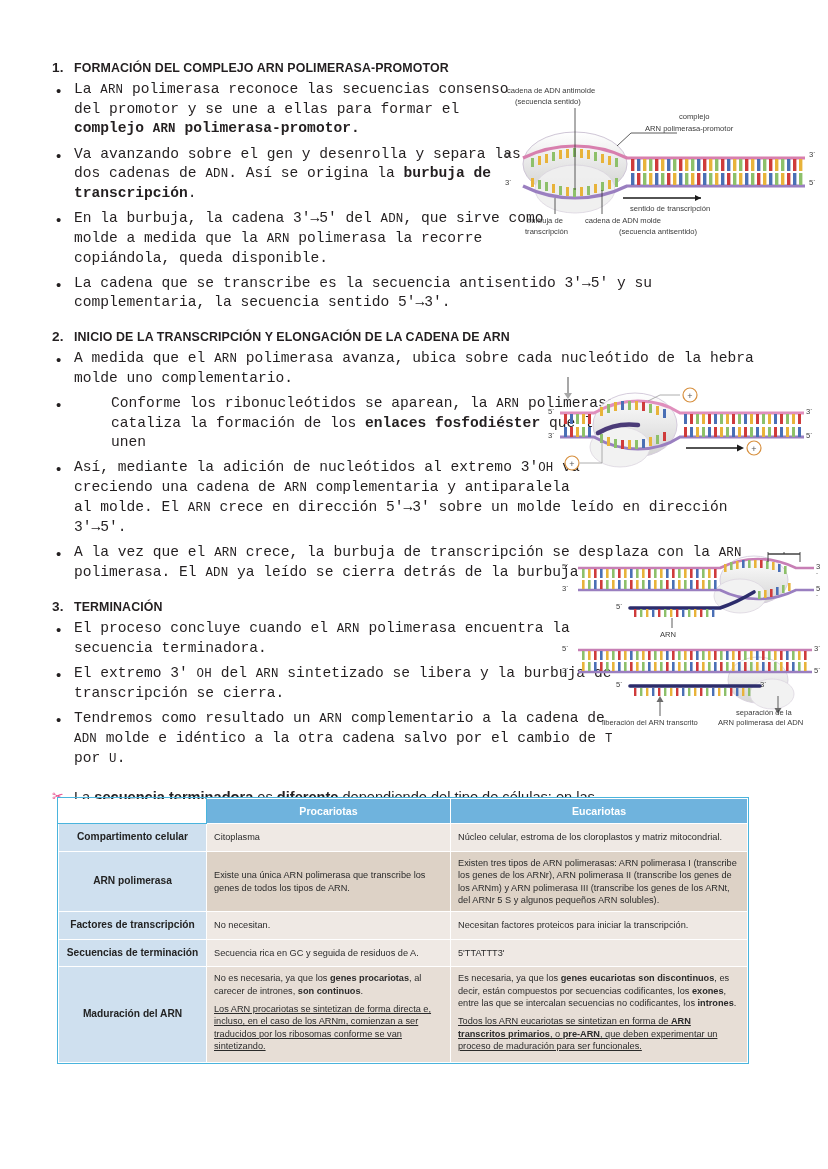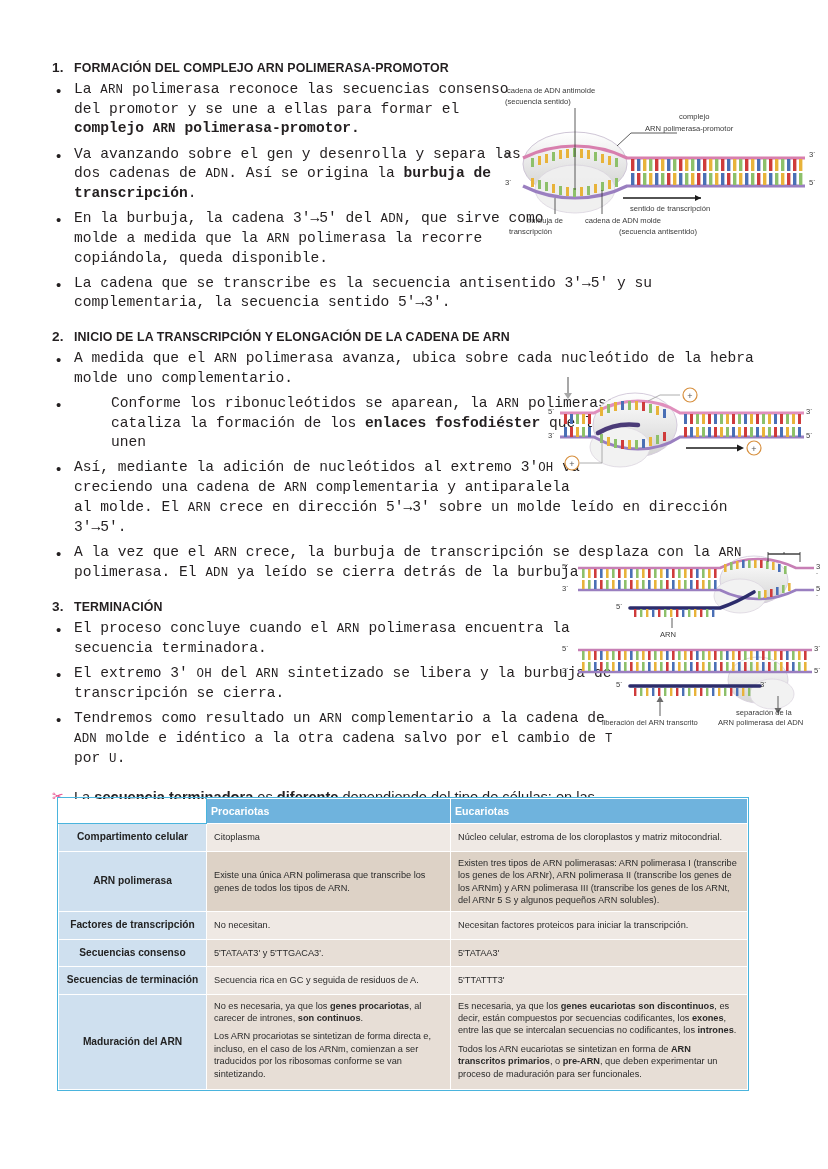"(secuencia sentido)" span.dlabel { left: 0 -> 10px }
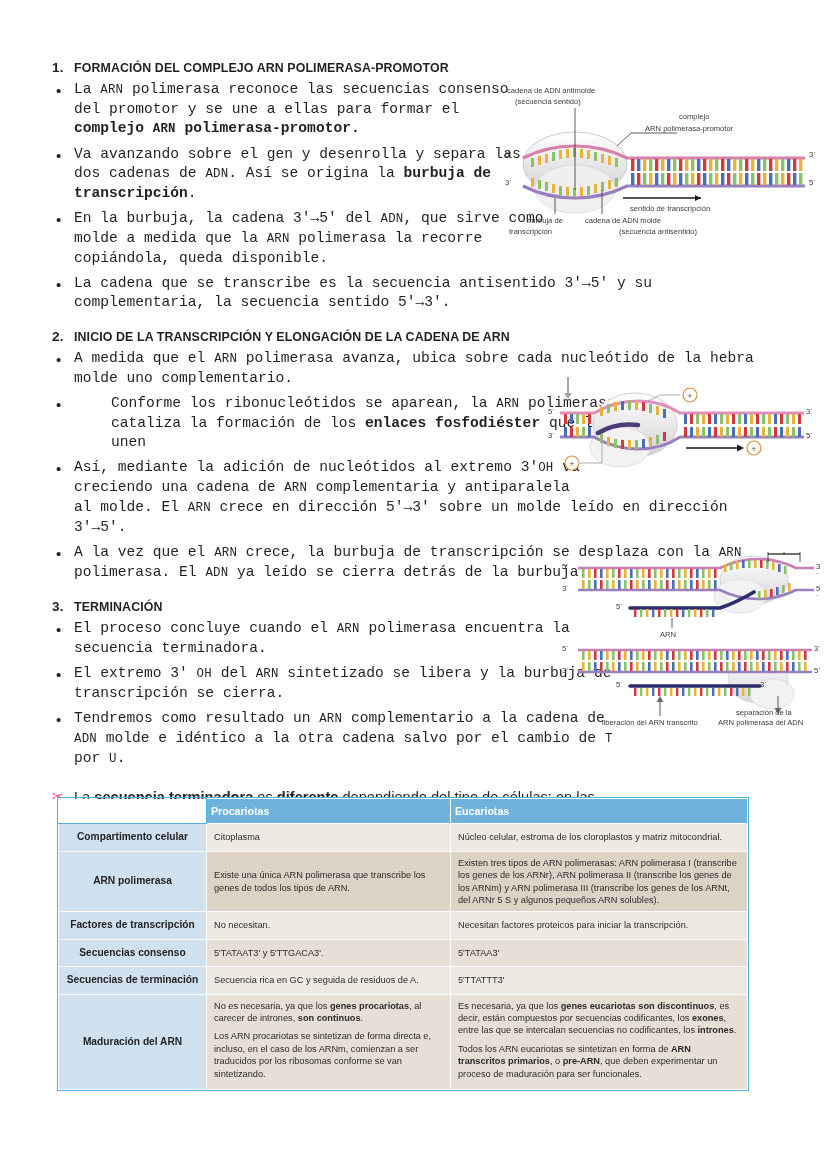"transcripción" span.dlabel { left: 4px -> 20px }
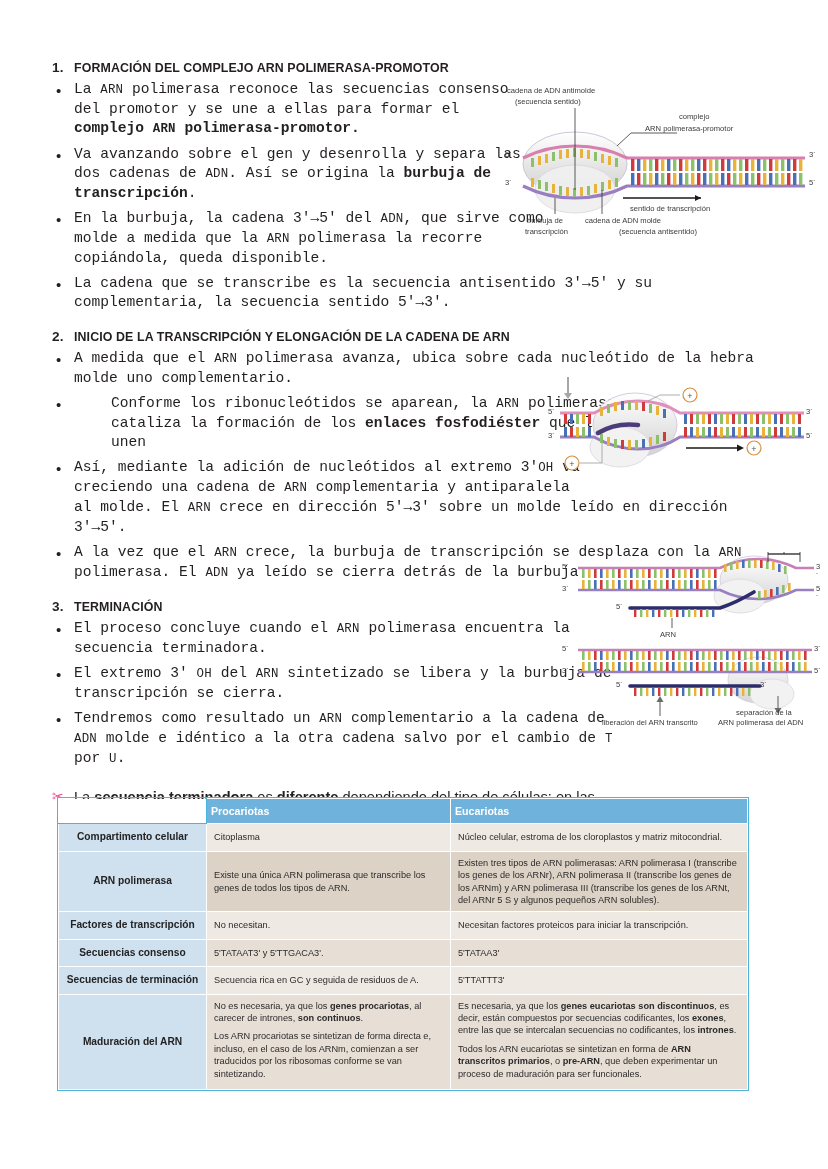"Procariotas" table.cmp th.hd { text-align: left -> center }
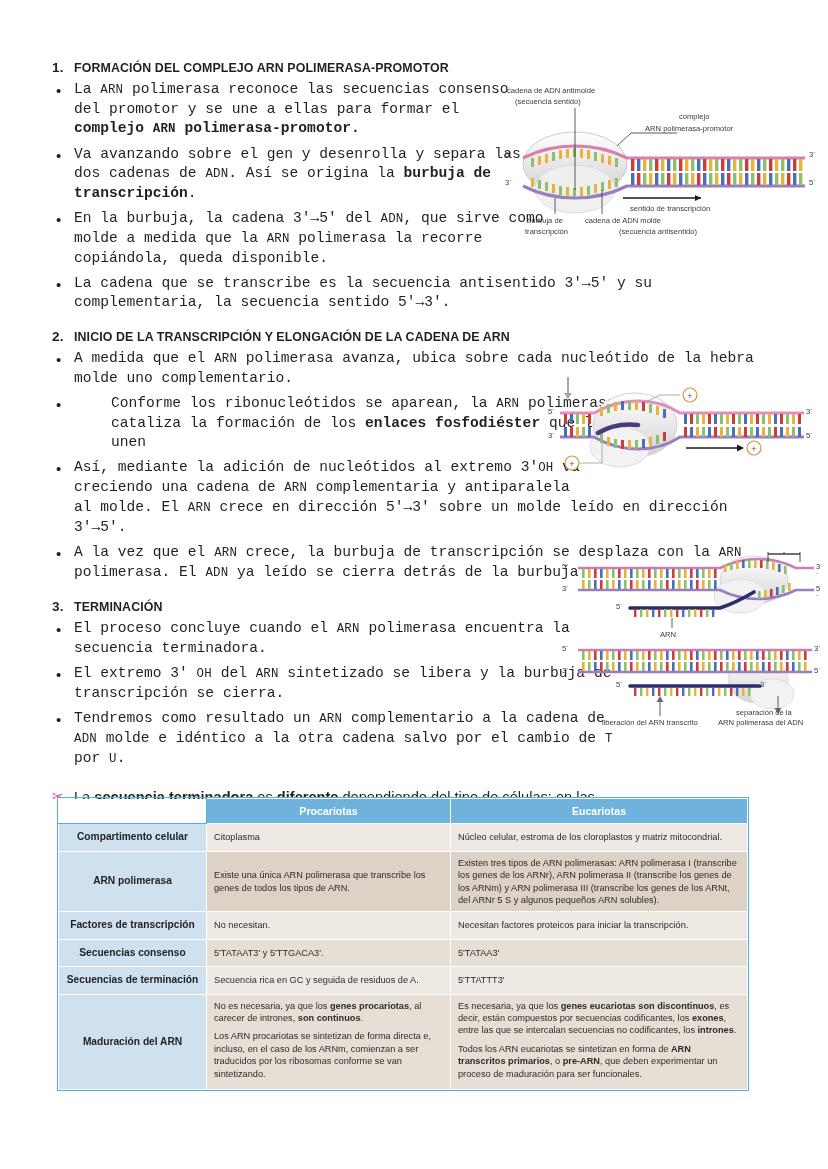"Secuencias consenso" tr { html: <tr> <td>Secuencias consenso</td> <td>5'TATAAT3' y 5'TTGACA3'.</td> <td>5'TATAA3'</td> </tr> -> none }
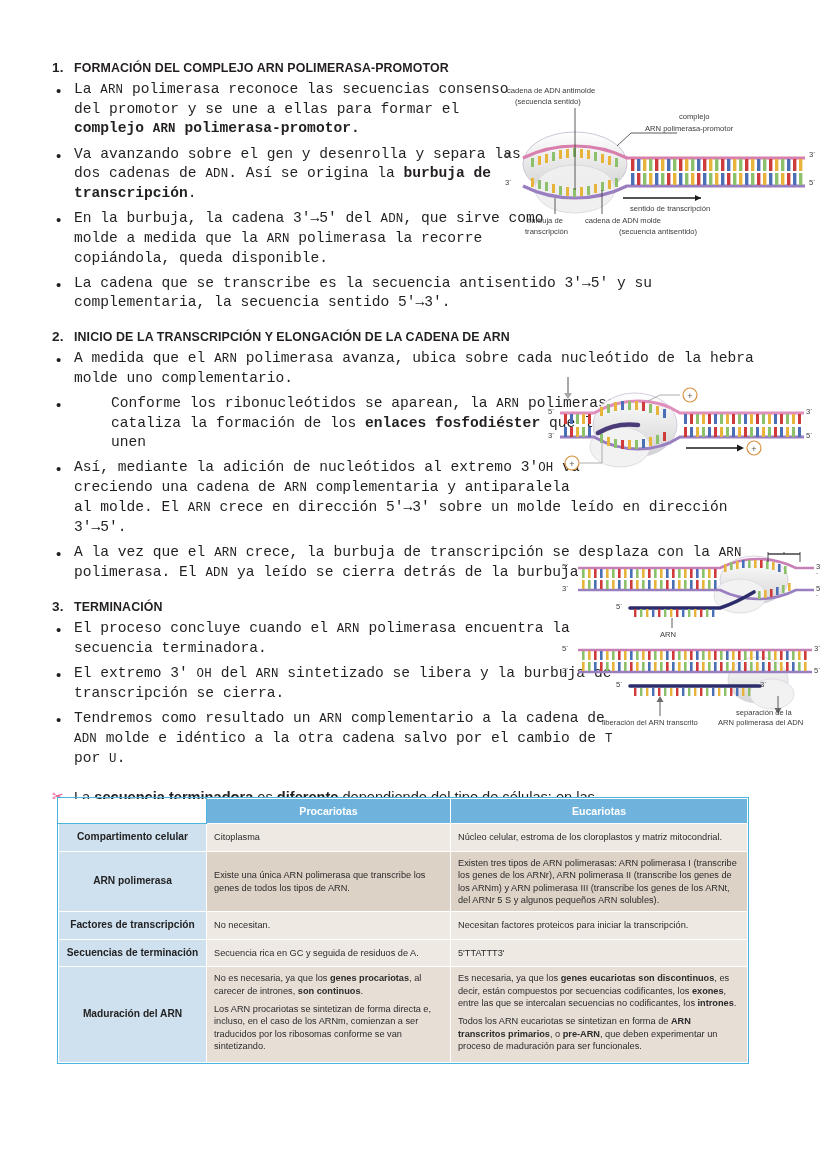"Los ARN procariotas se sintetizan" table.cmp td p:last-child { text-decoration: none -> underline }
